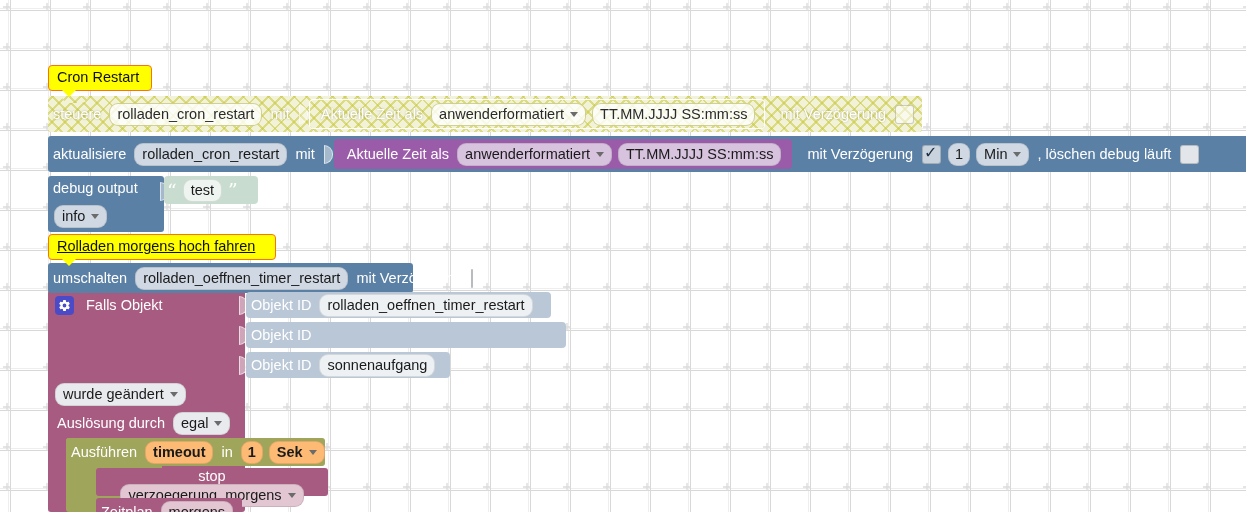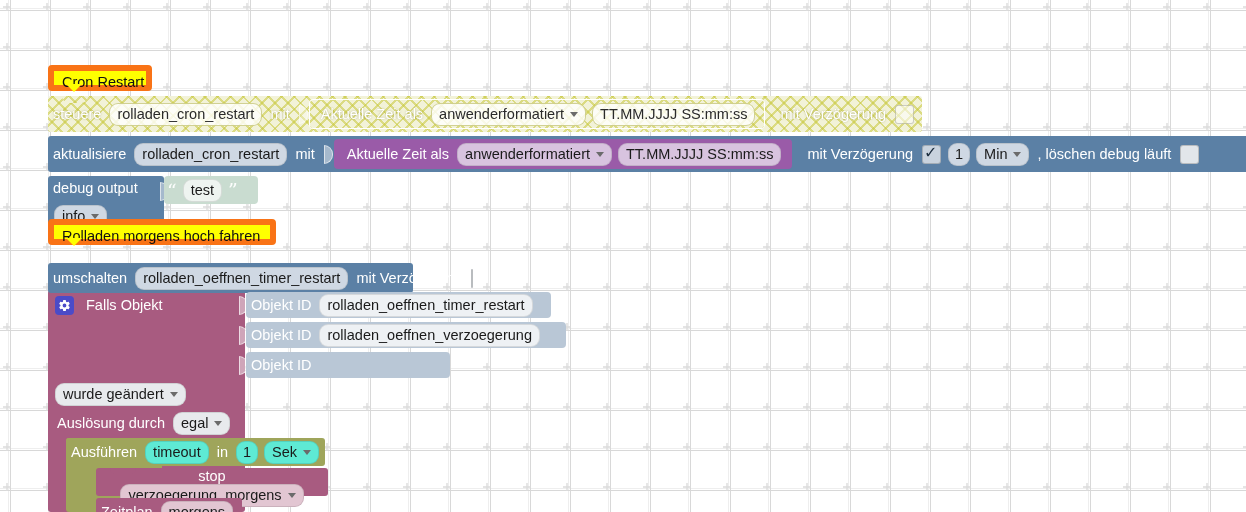"Cron Restart" .comment { border: 6px solid #f97316 -> 1px solid #f97316 }
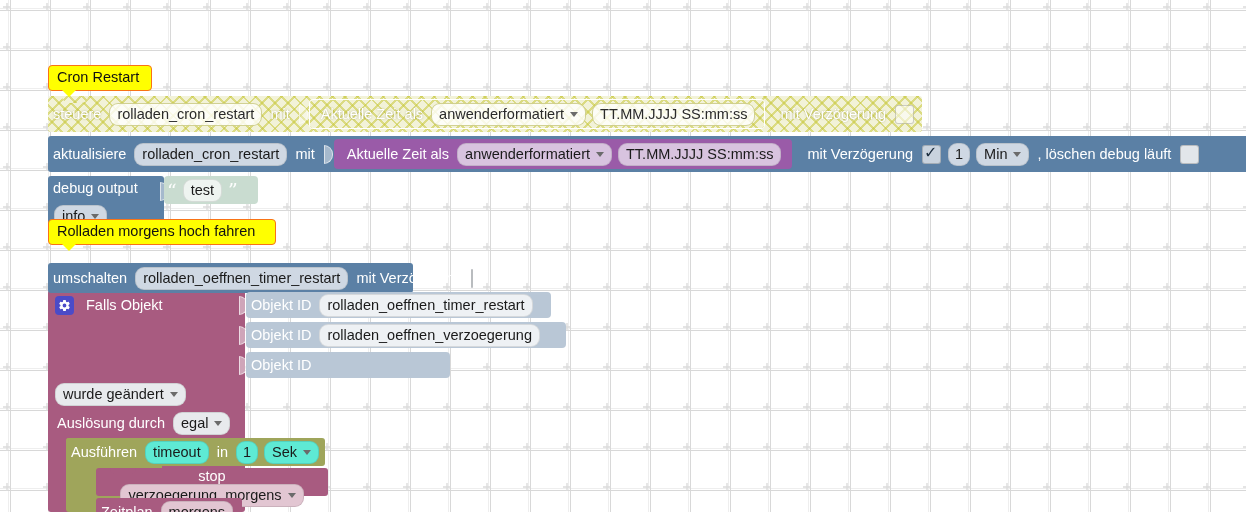"Rolladen morgens hoch fahren" div.comment { text-decoration: none -> underline; top: 219px -> 234px }
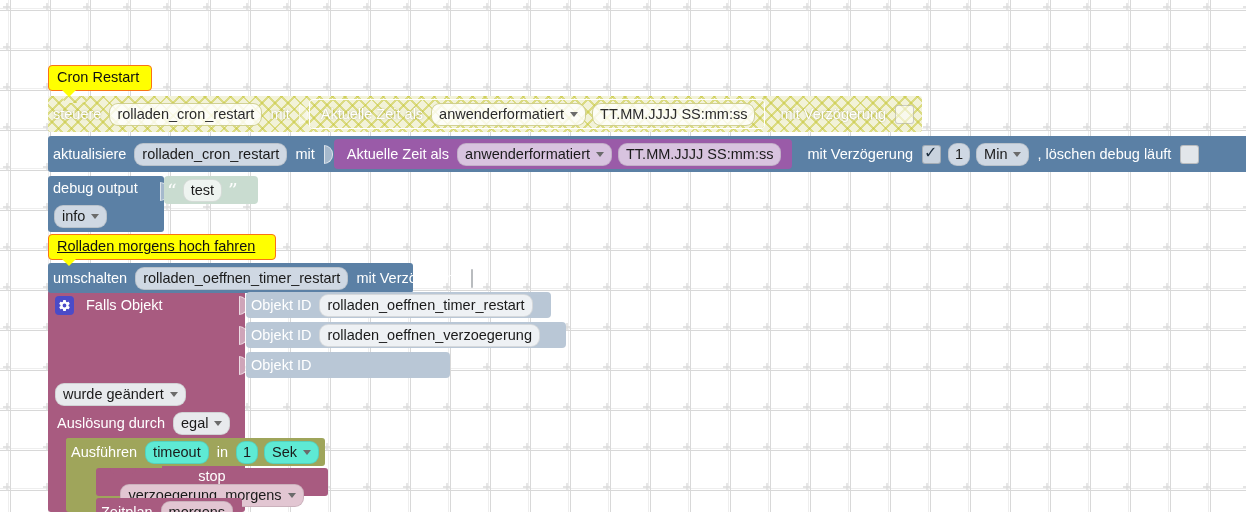"rolladen_oeffnen_verzoegerung" span.field { html: <span>rolladen_oeffnen_verzoegerung</span> -> none }
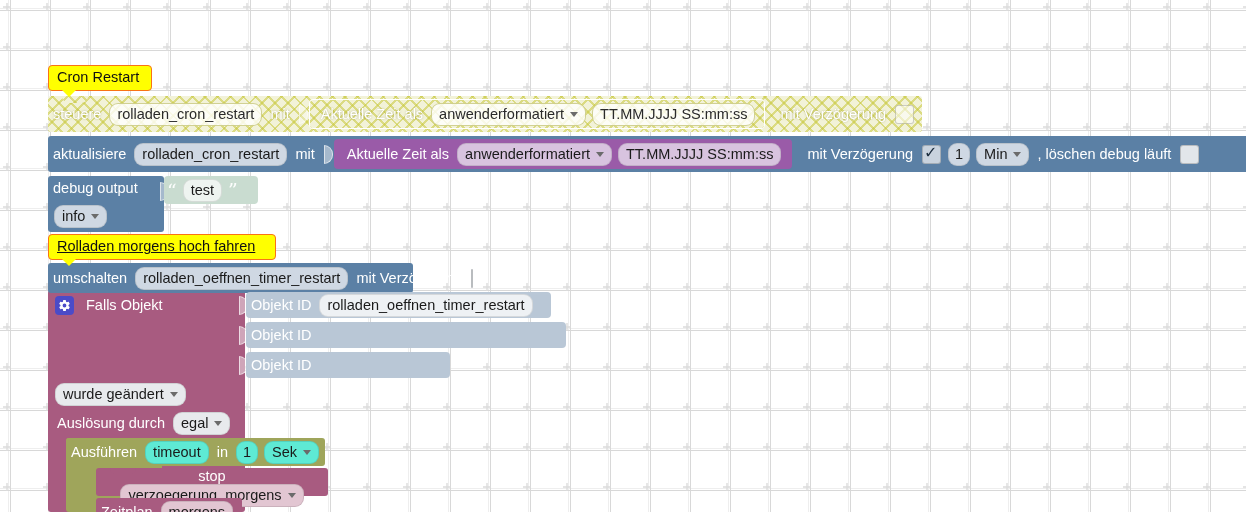"sonnenaufgang" span.field { html: none -> <span>sonnenaufgang</span> }
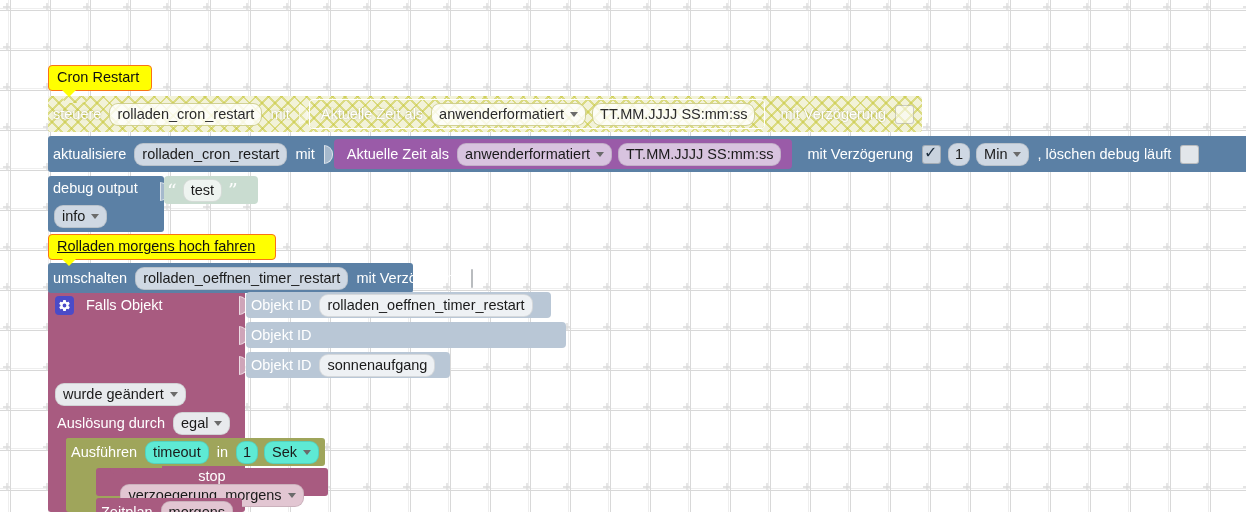"timeout" .c-olive .field { background: #5eead4 -> #fdba74; font-weight: none -> bold }
